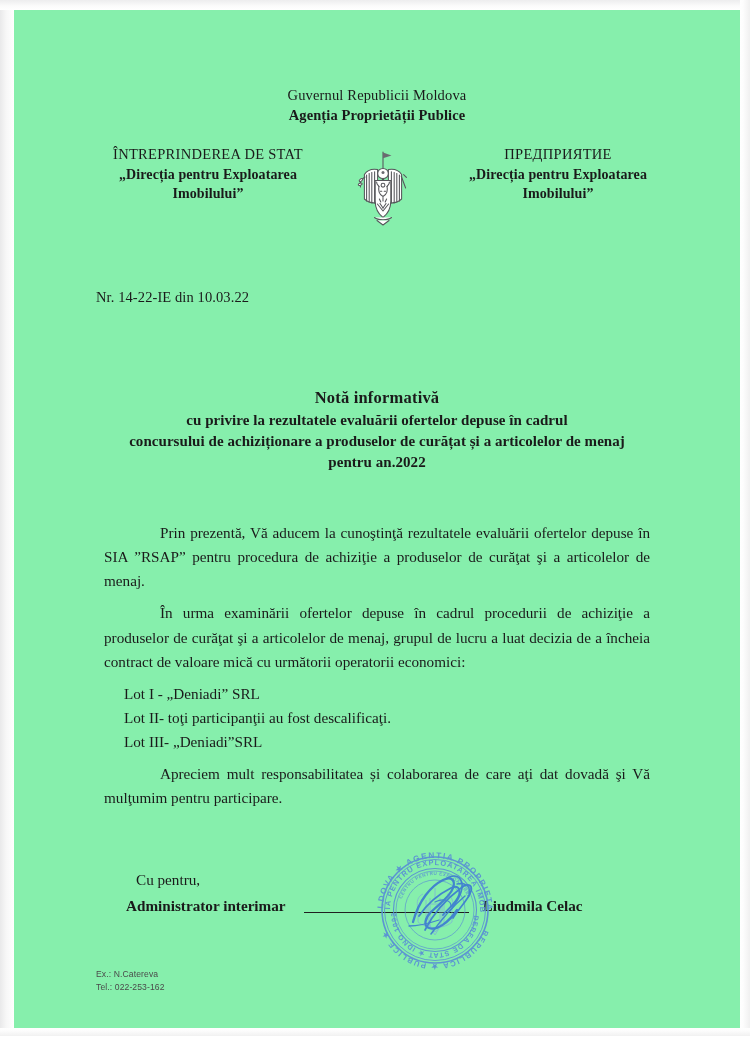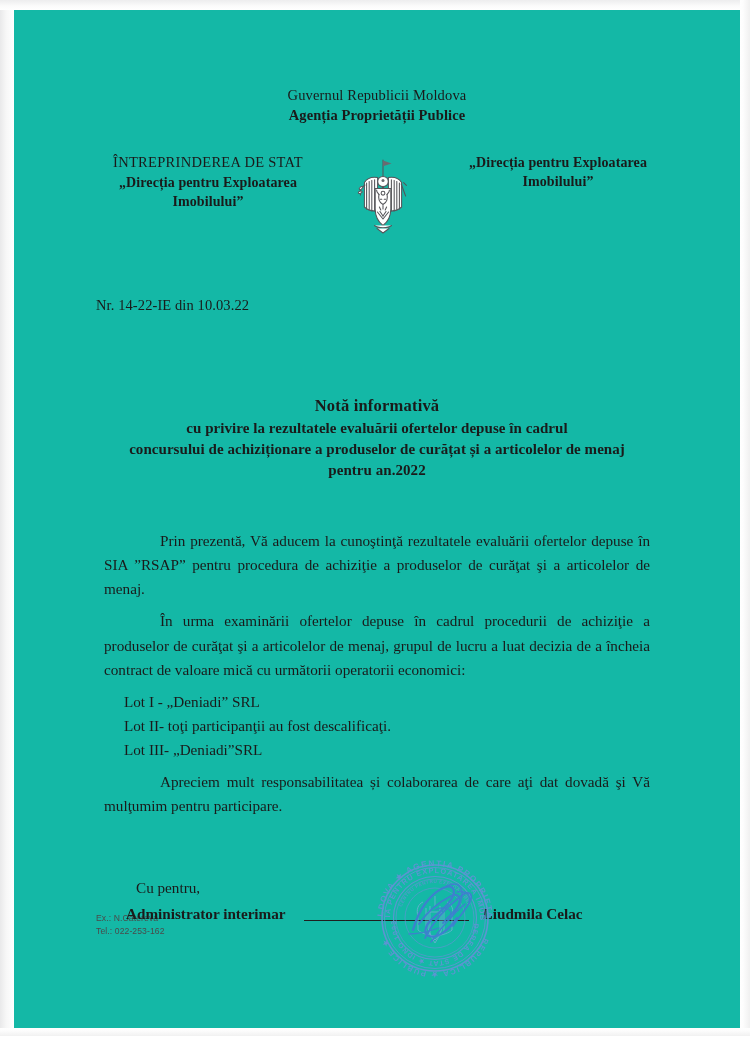"Guvernul Republicii Moldova" #page { background: #14b8a6 -> #86efac }
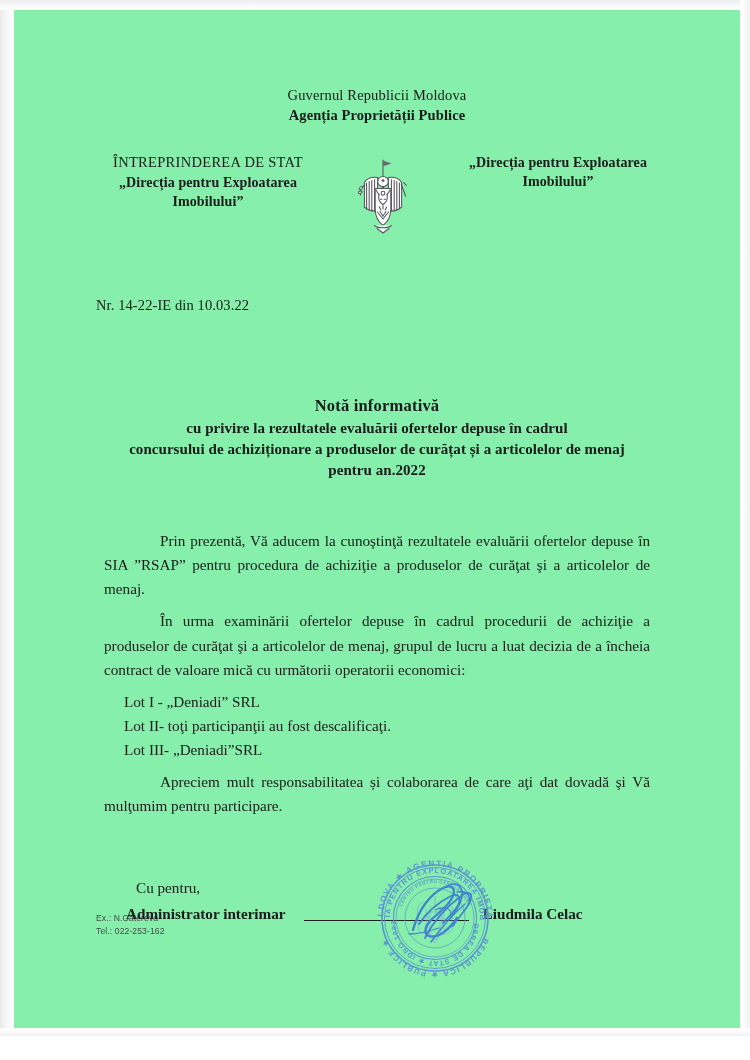"ÎNTREPRINDEREA DE STAT" .letterhead-cols { margin-top: 28px -> 20px }
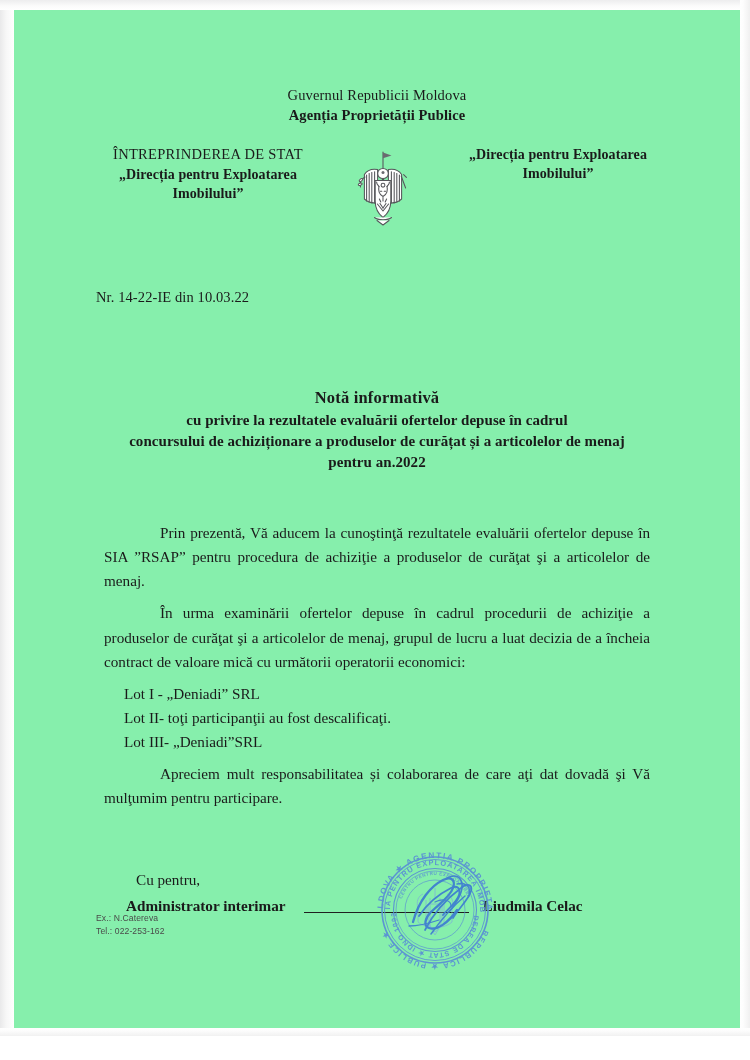"ПРЕДПРИЯТИЕ" div.lh-caps { html: none -> <div>ПРЕДПРИЯТИЕ</div> }
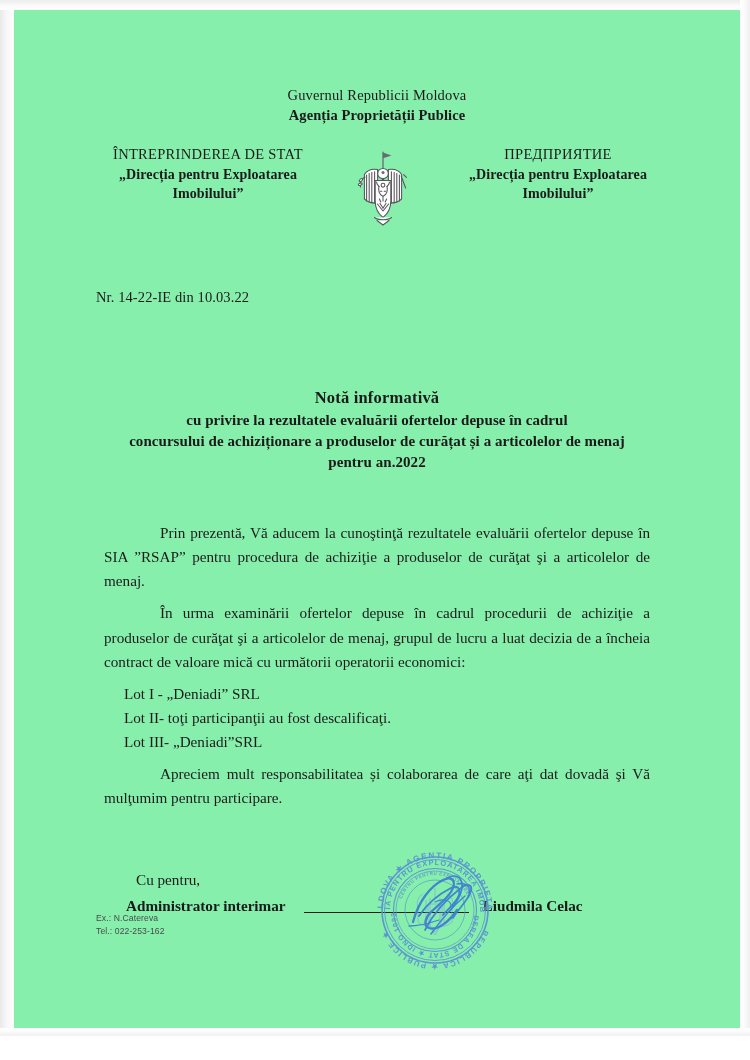"Ex.: N.Catereva" .footer { top: 912px -> 968px }
